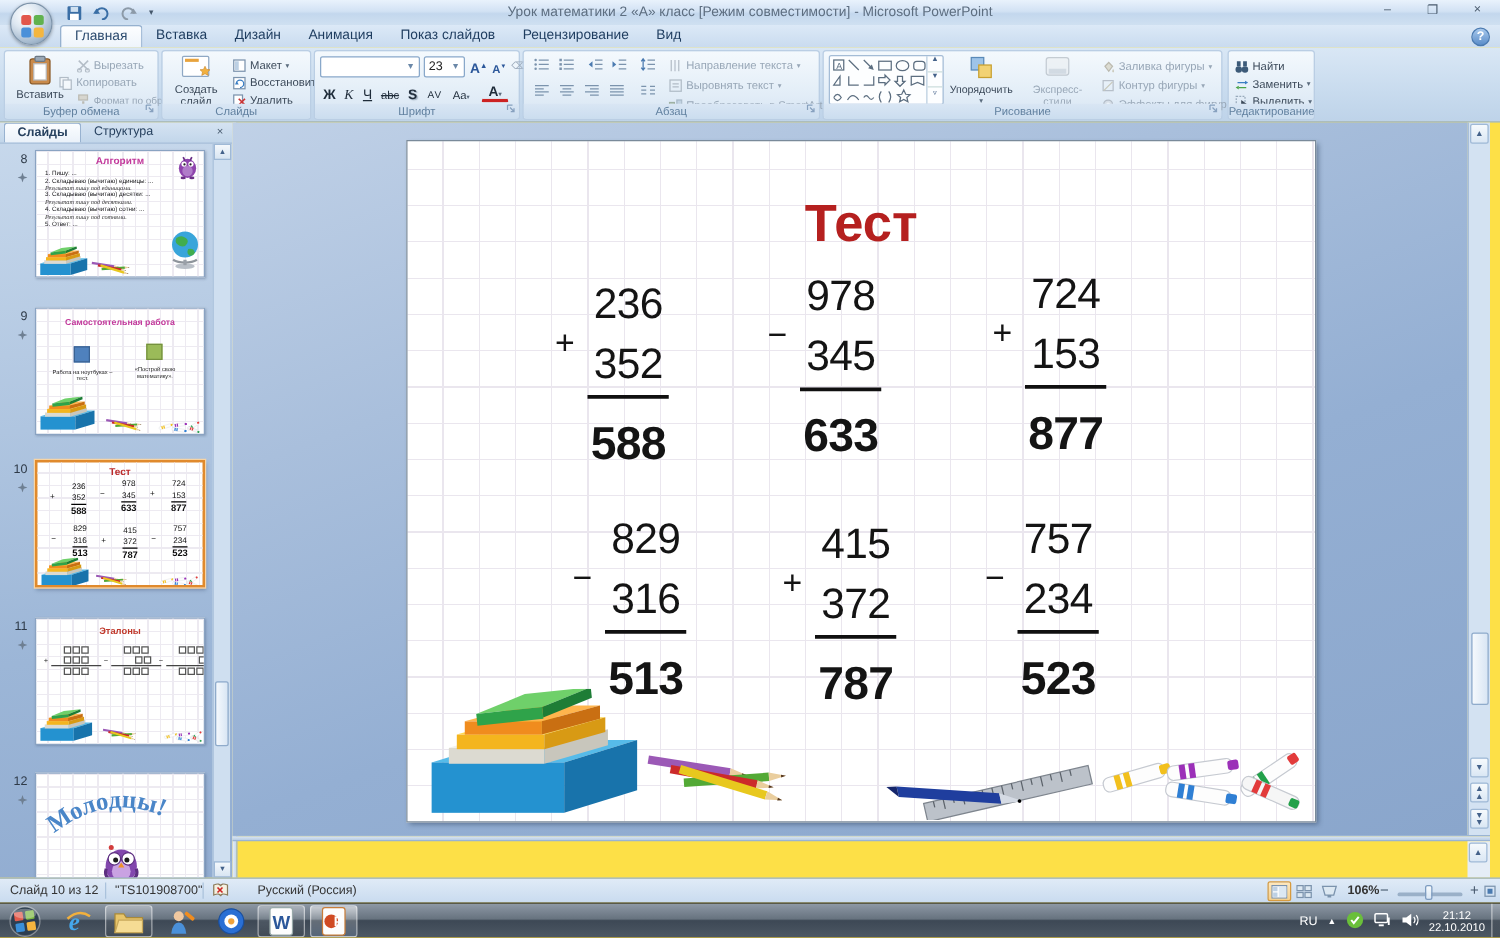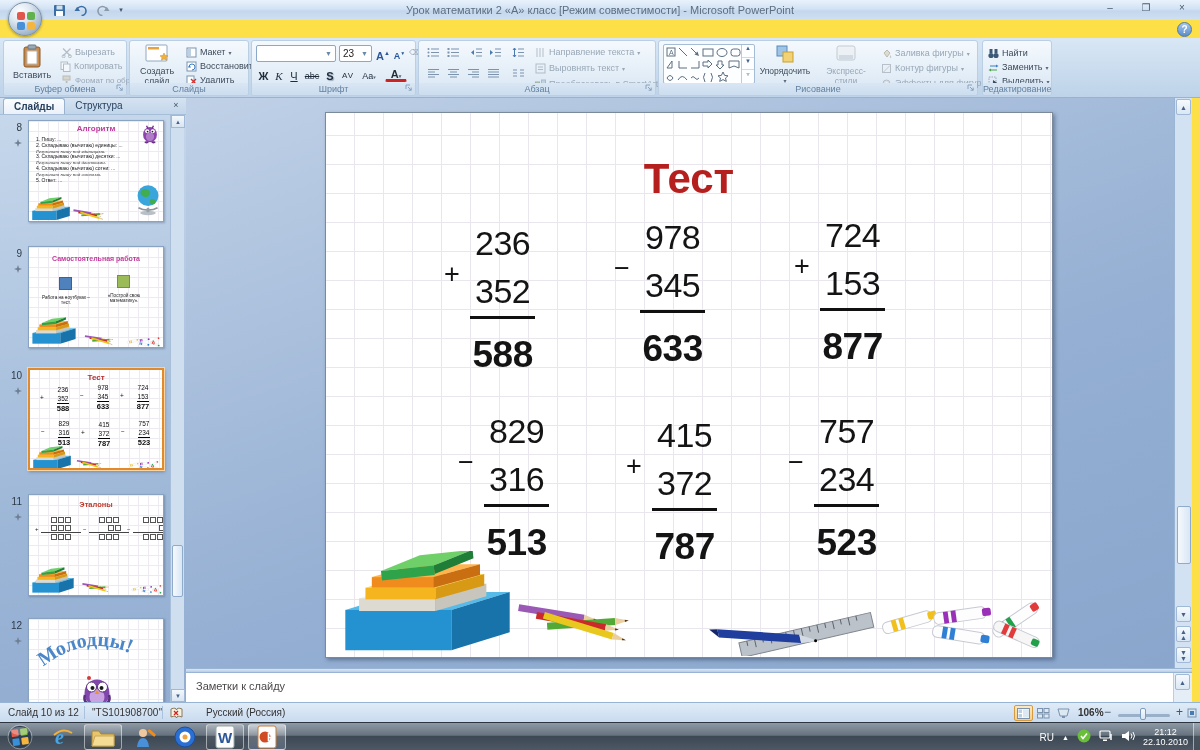"Главная" div { html: none -> <div> <div>Главная</div> <div>Вставка</div> <div>Дизайн</div> <div>Анимация</div> <div>Показ слайдов</div> <div>Рецензирование</div> <div>Вид</div> </div> }
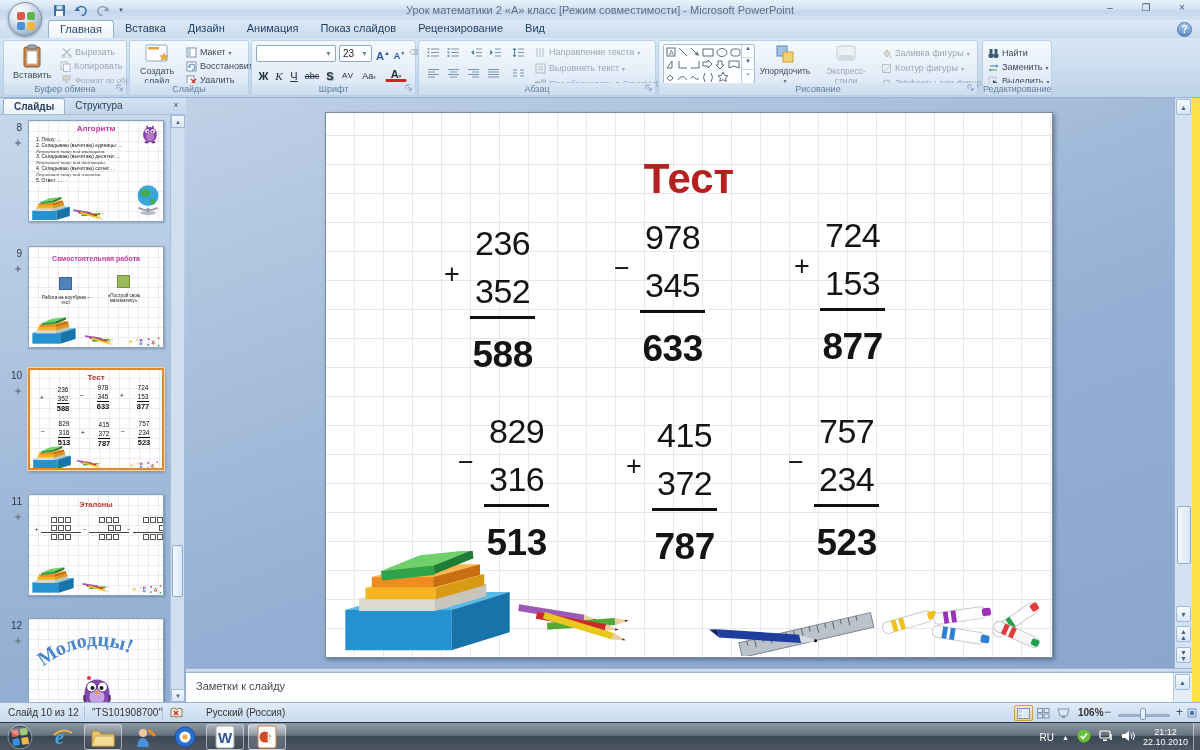"Копировать" div.smbtn { left: 56px -> 43px }
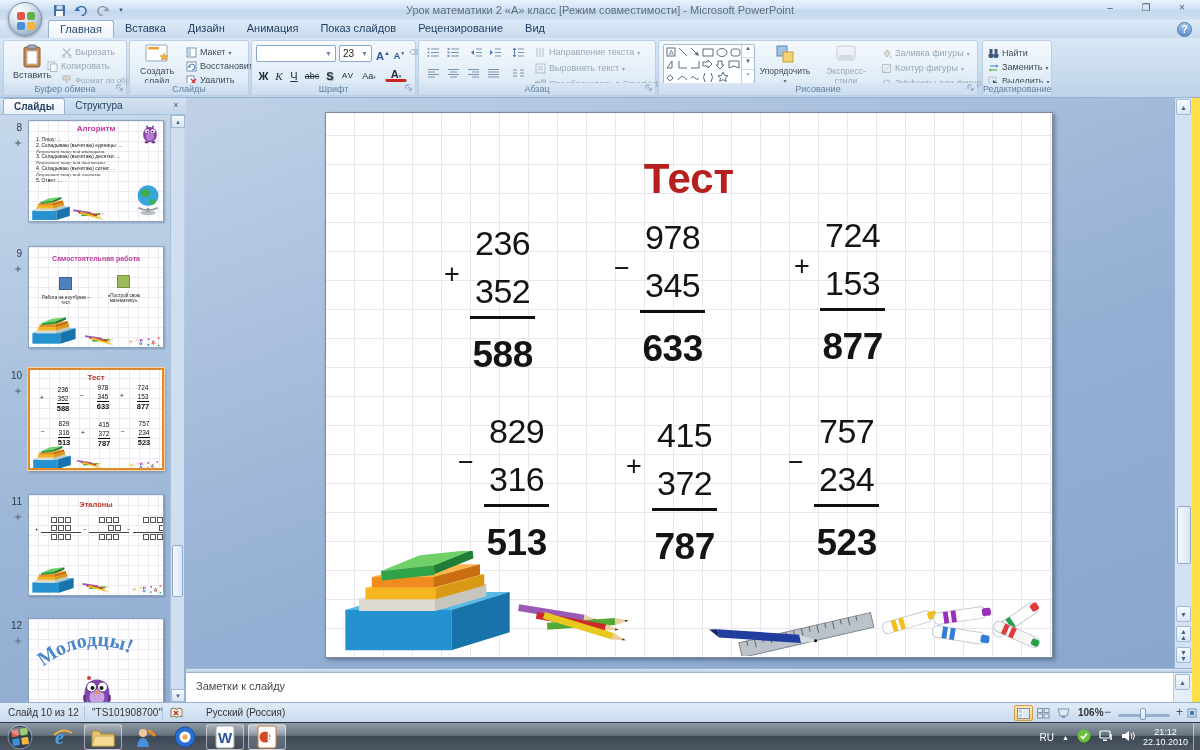"Заметки к слайду" div { html: <div> <div>Заметки к слайду</div> </div> -> none }
